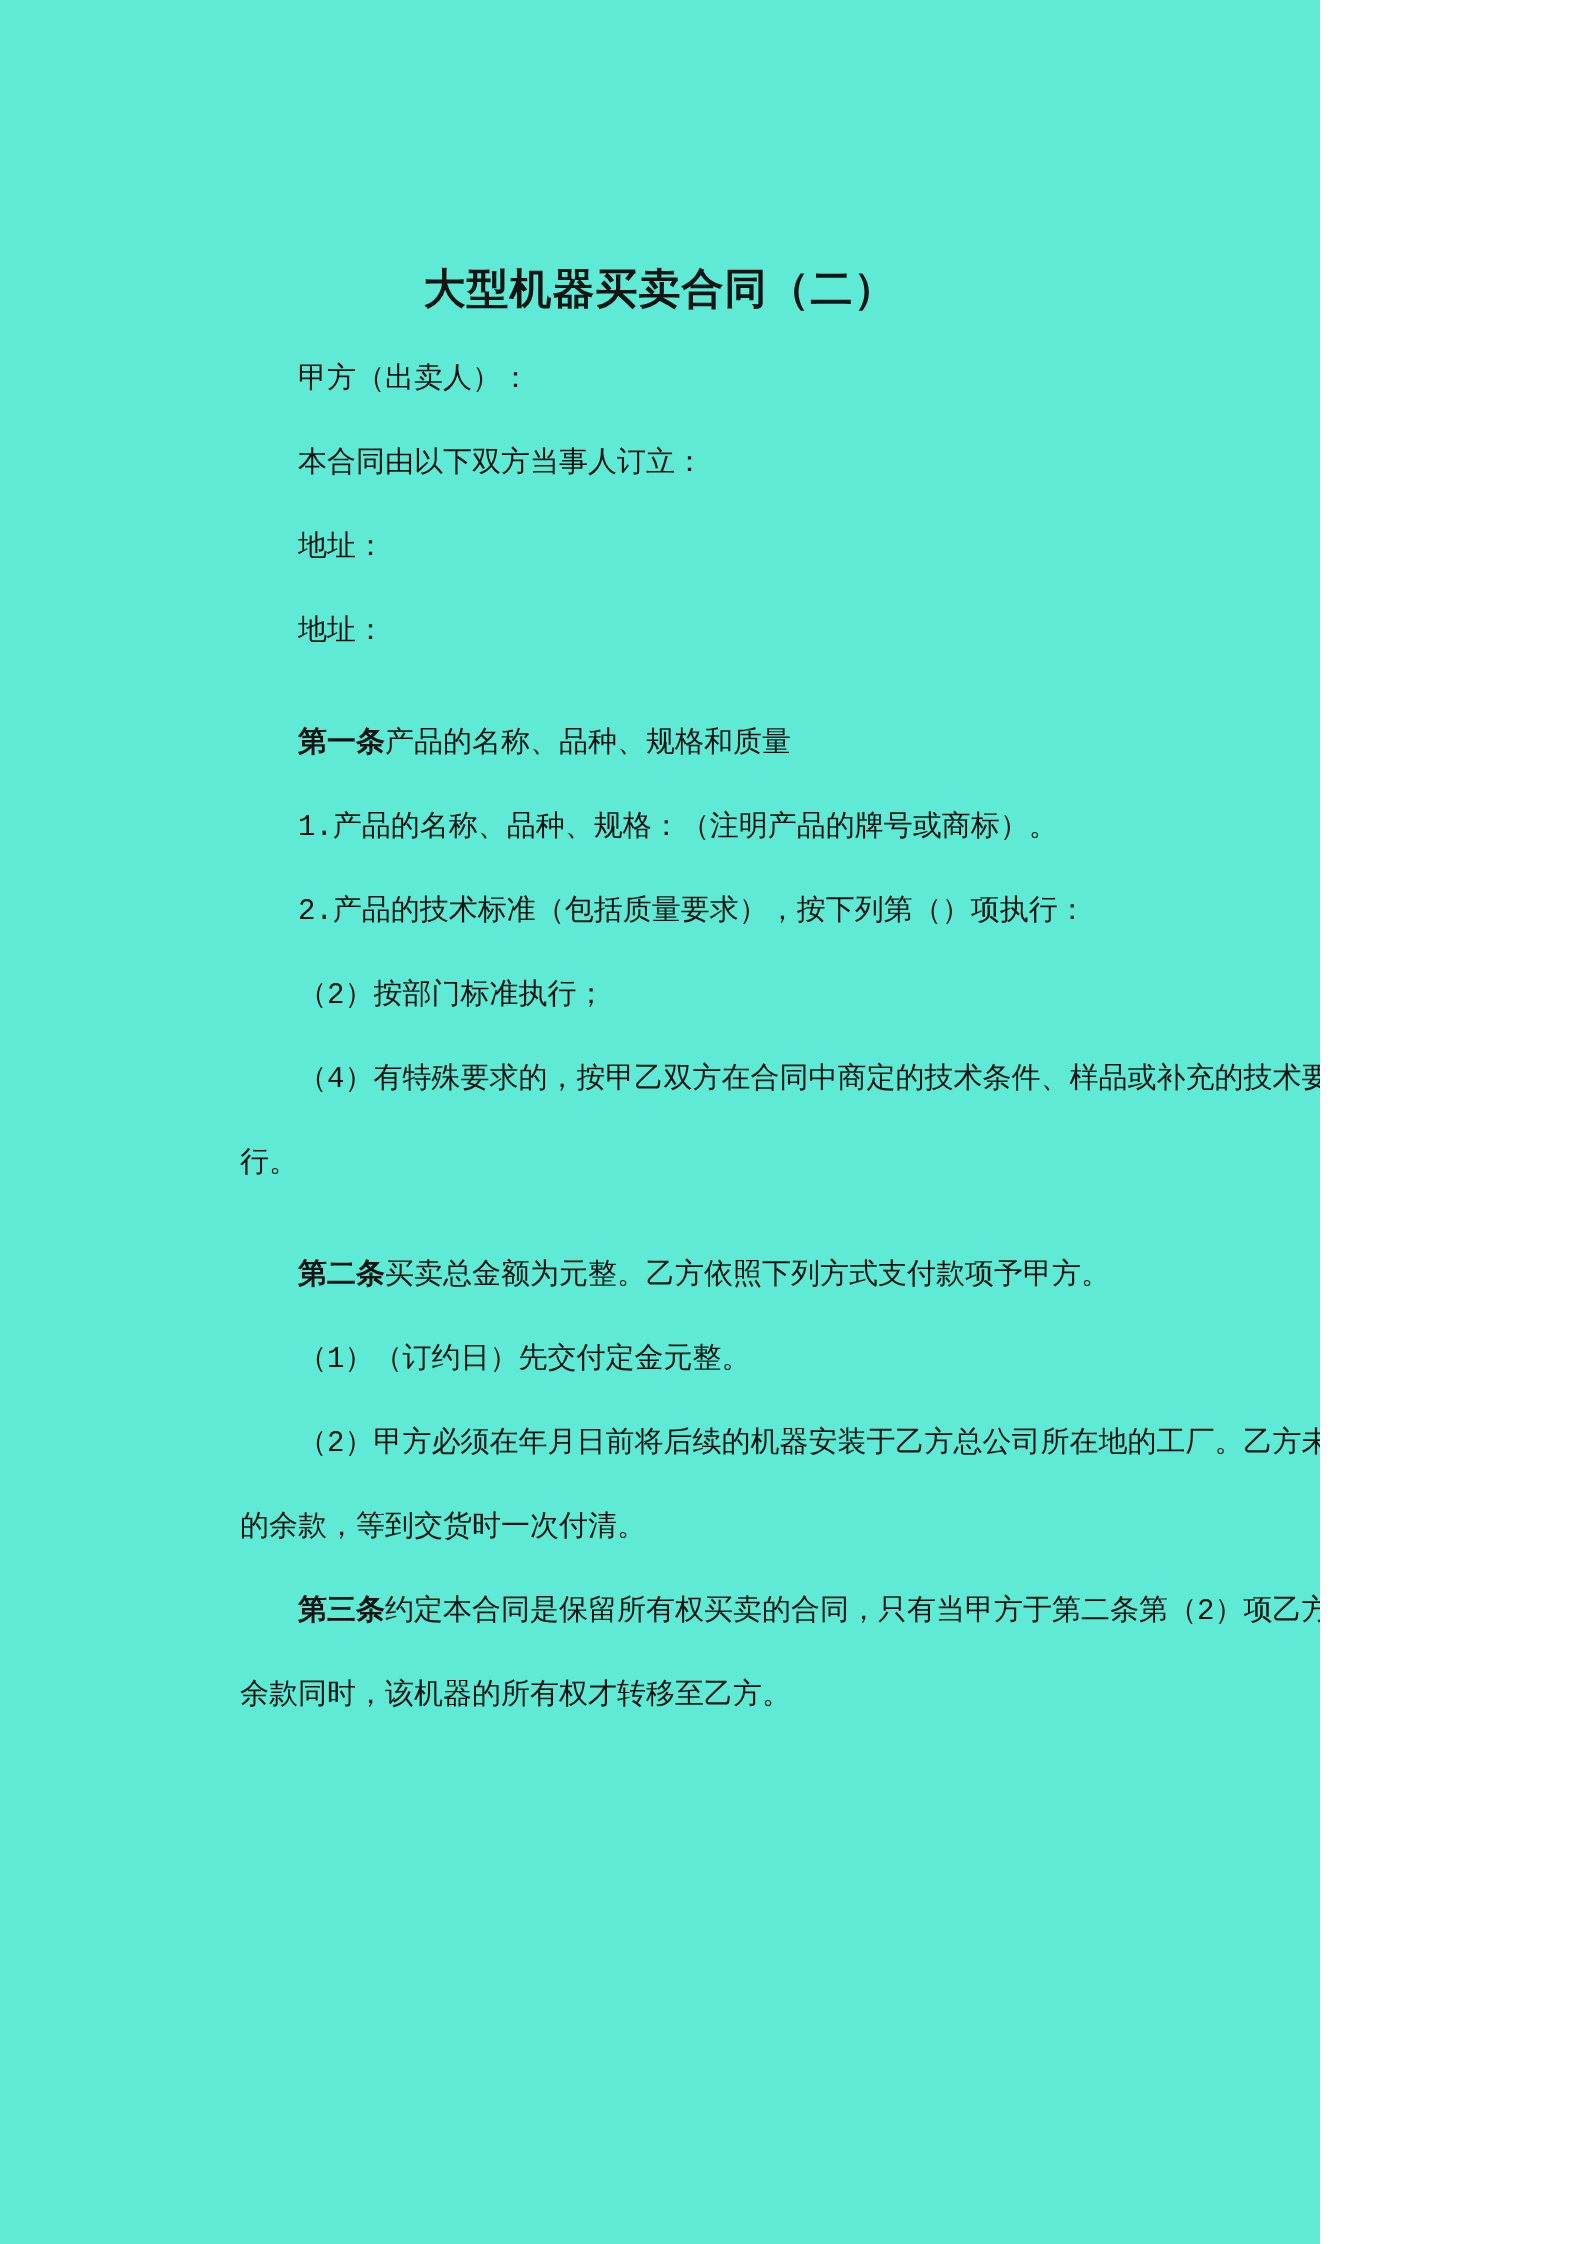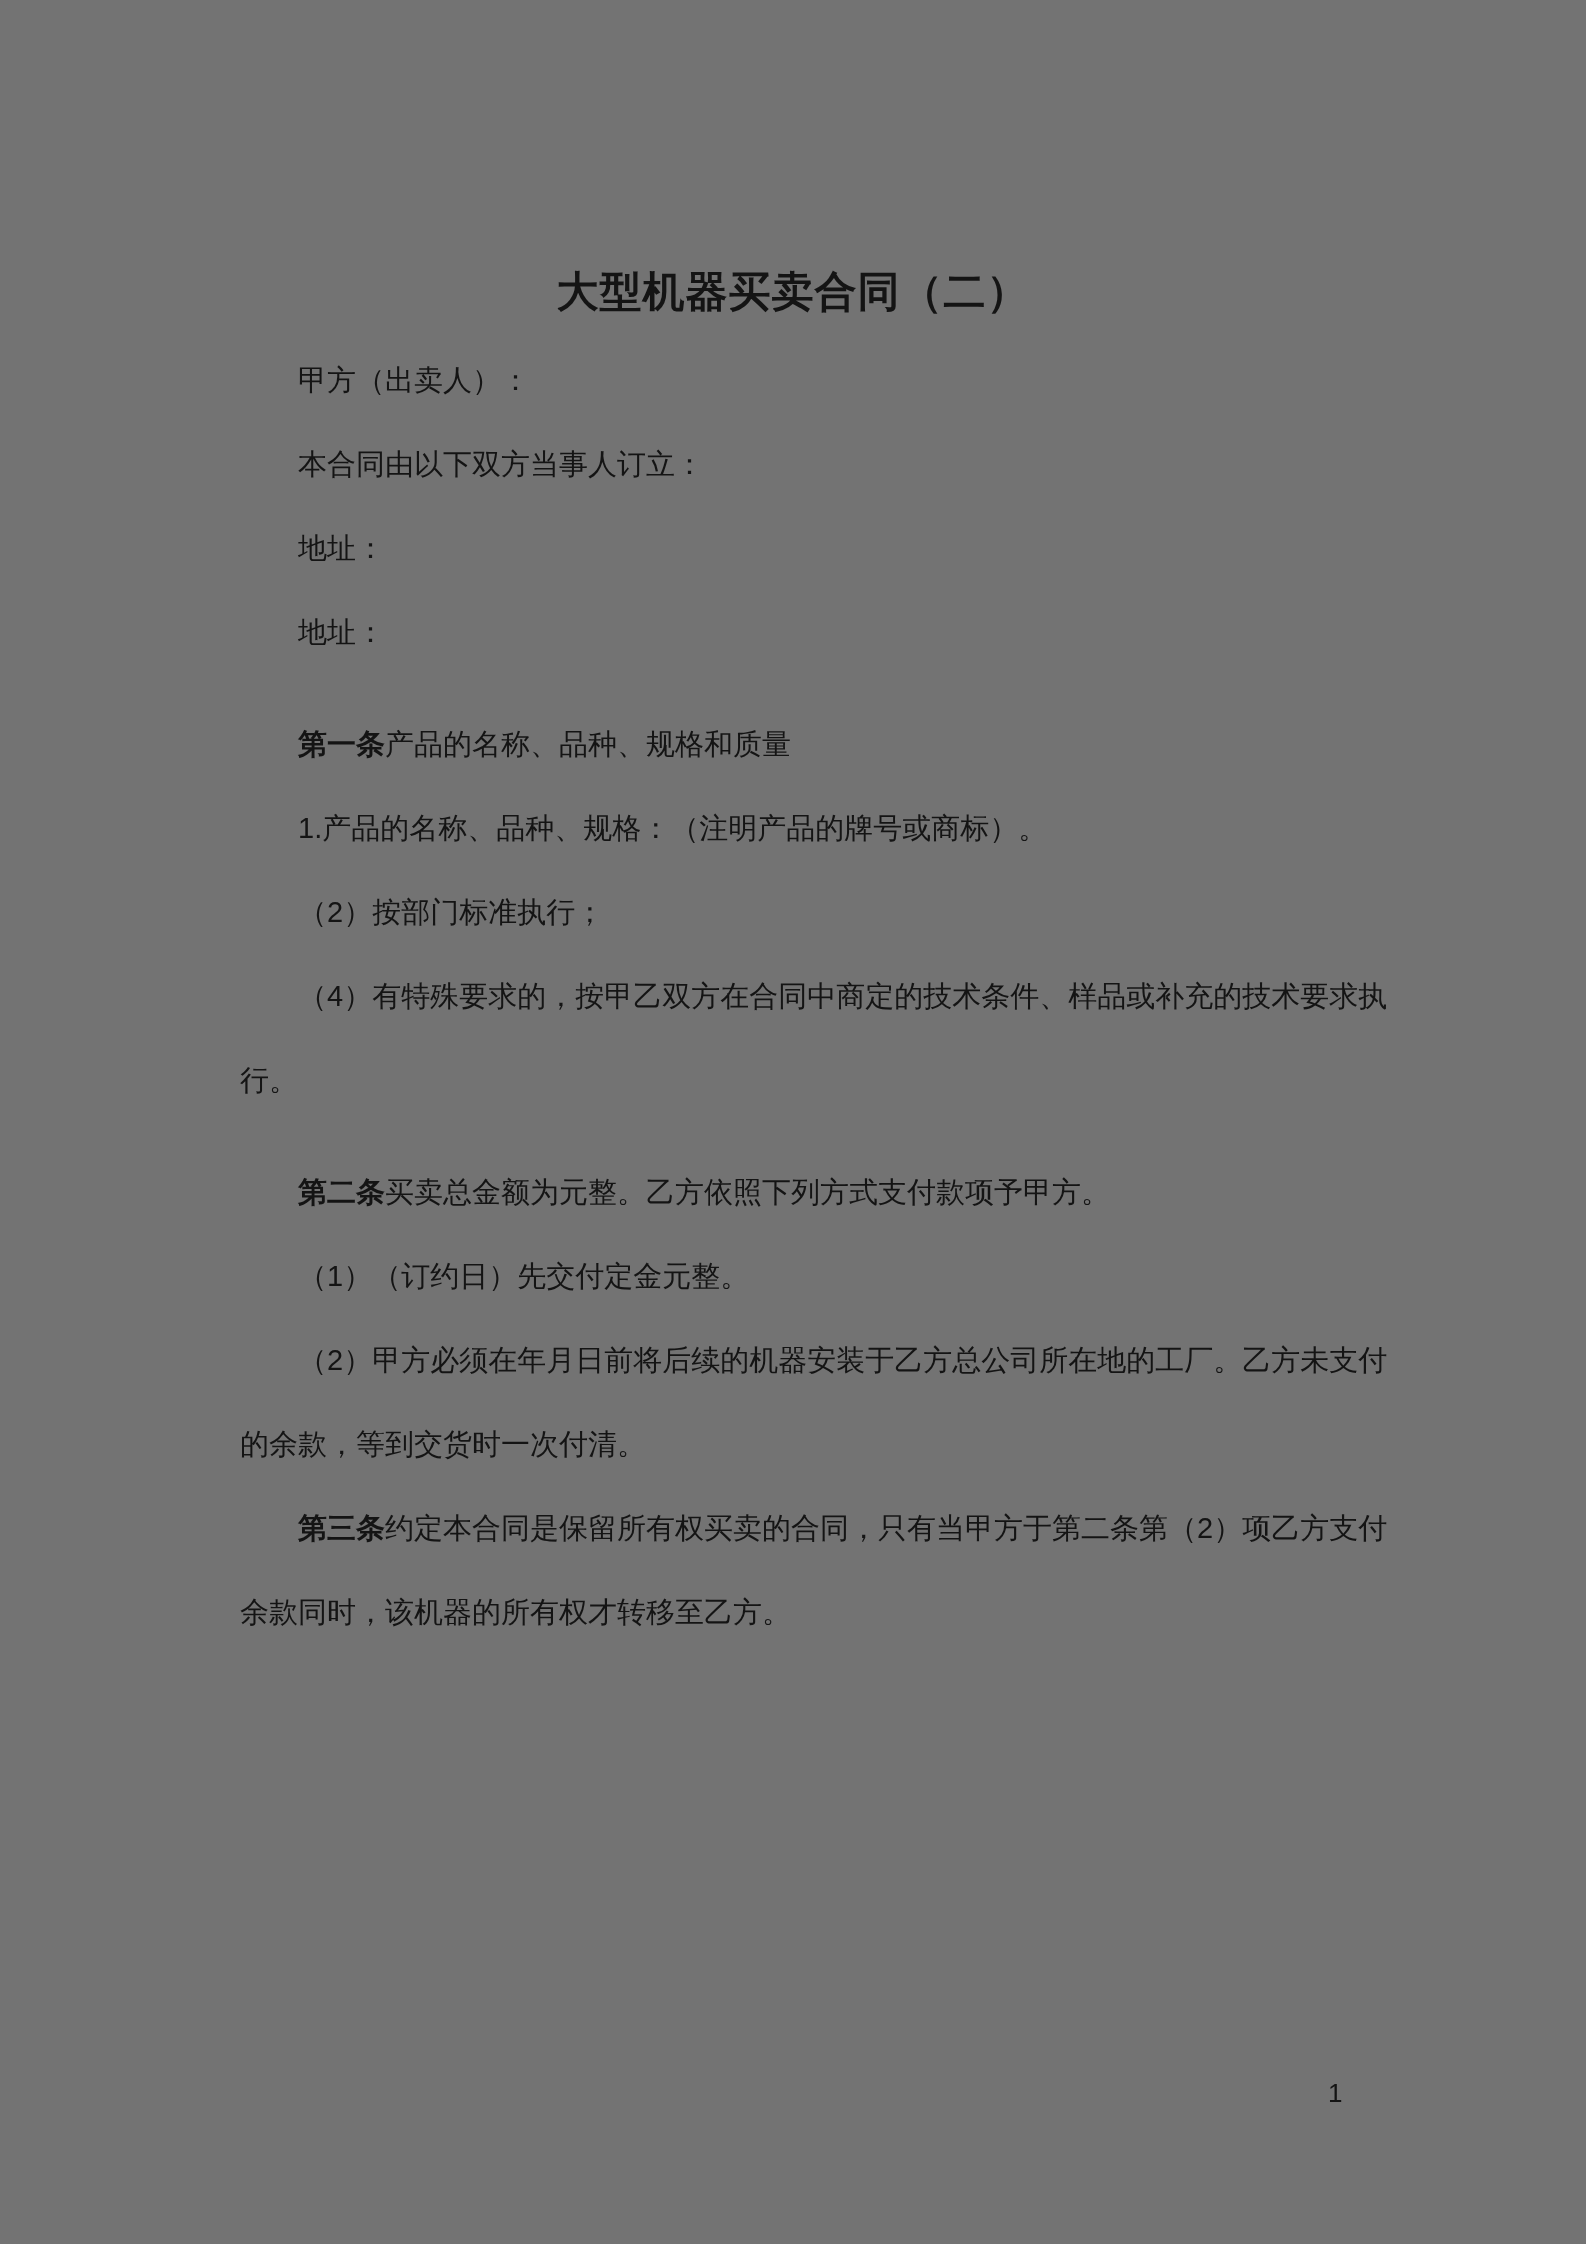"大型机器买卖合同（二）" .page { background: #737373 -> #5eead4; font-family: Liberation Sans, sans-serif -> Liberation Mono, monospace; width: 1586px -> 1320px }
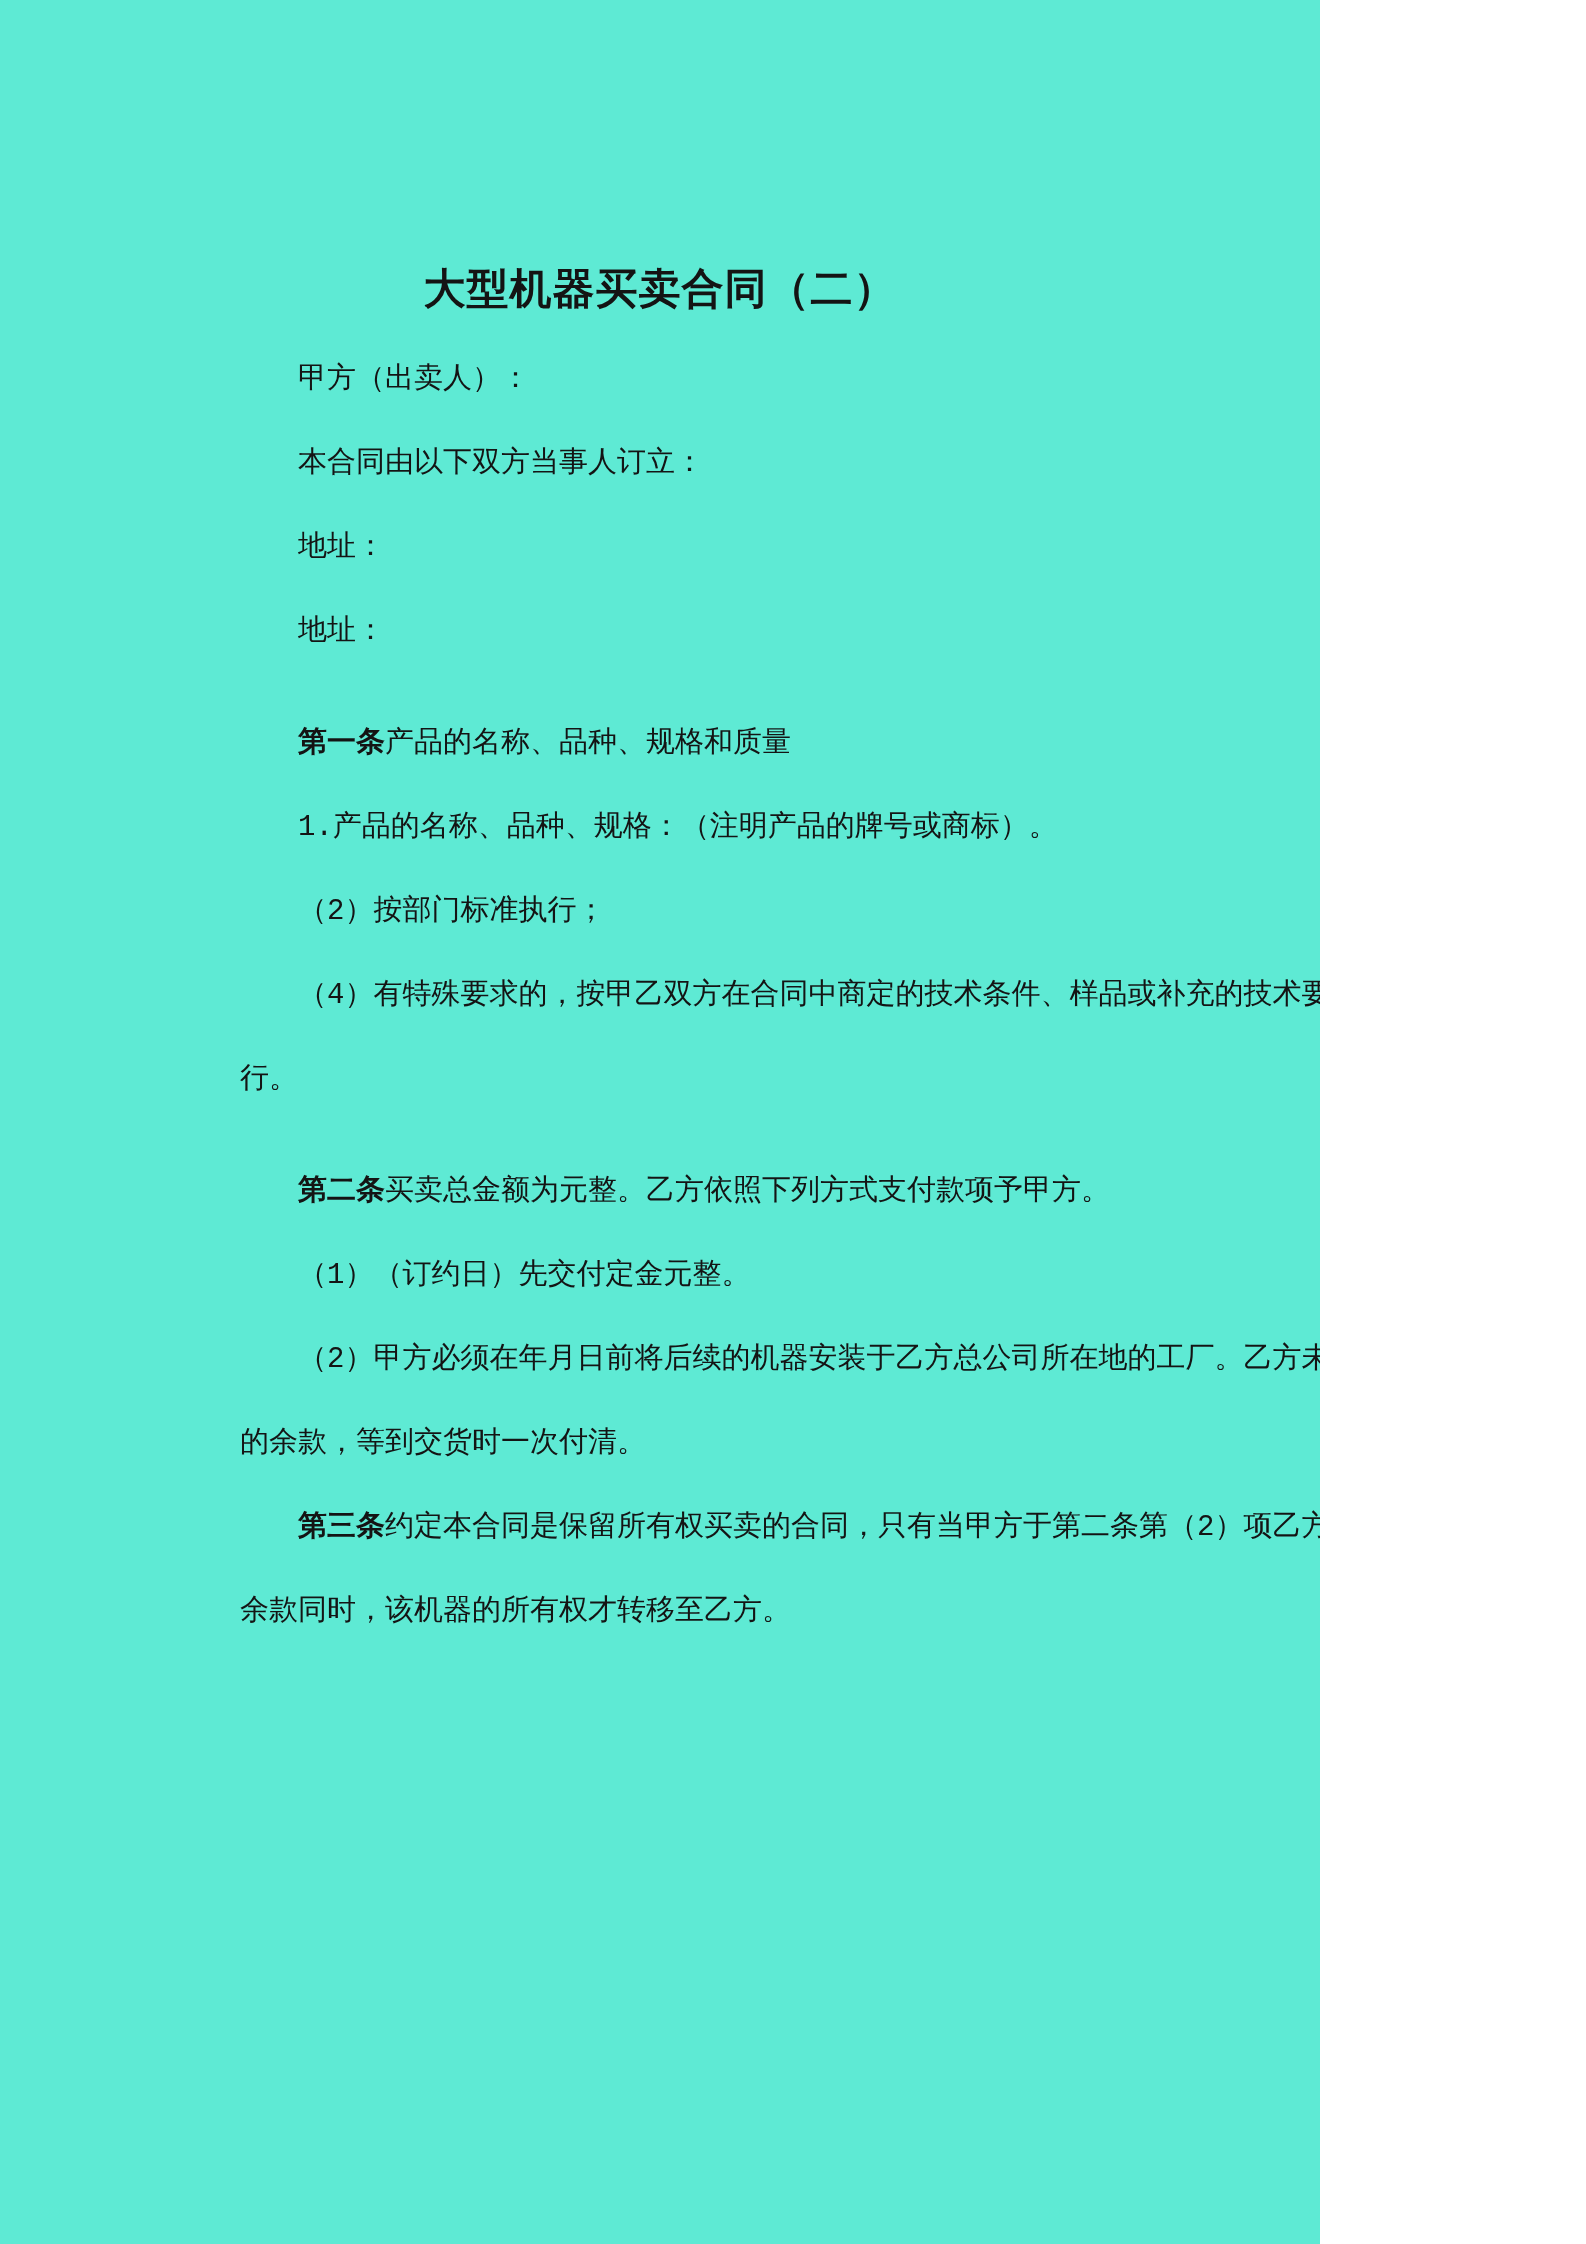"2.产品的技术标准（包括质量要求），按下列第（）项执行：" p.para { html: none -> <p><span>2.产品的技术标准（包括质量要求），按下列第（）项执行：</span></p> }
